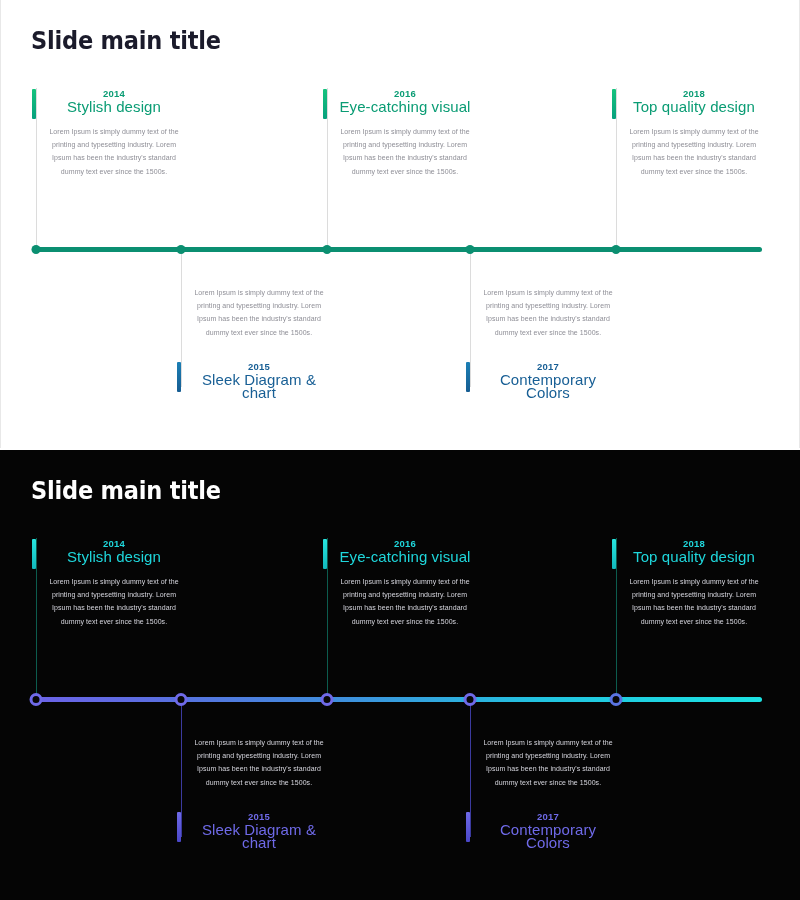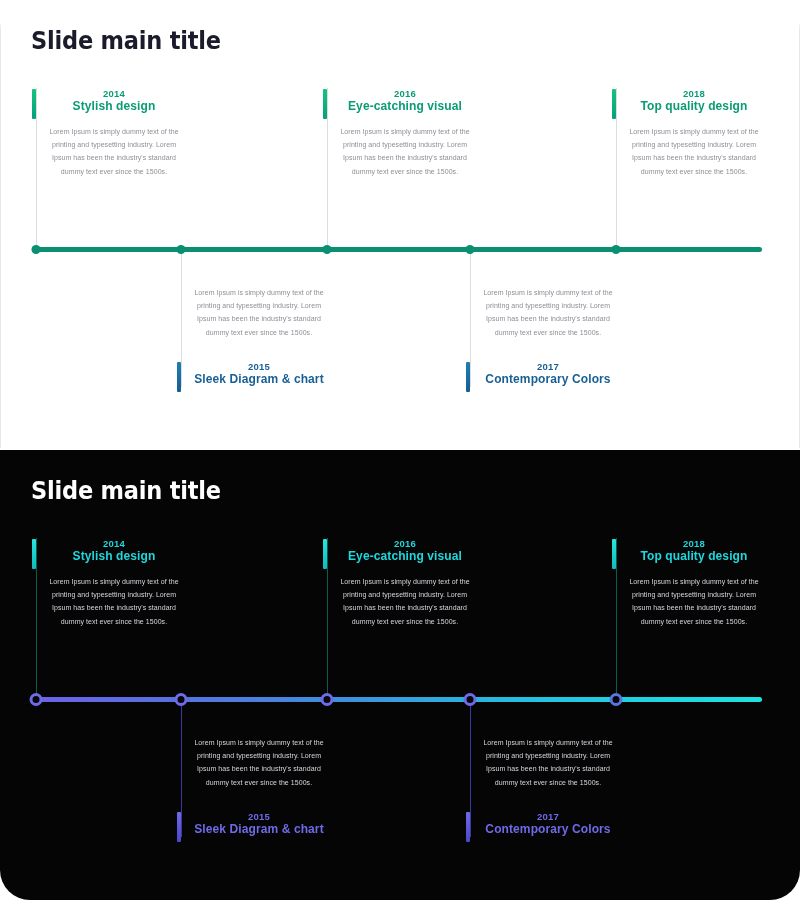"Slide main title" .page { border-radius: 30px -> none }
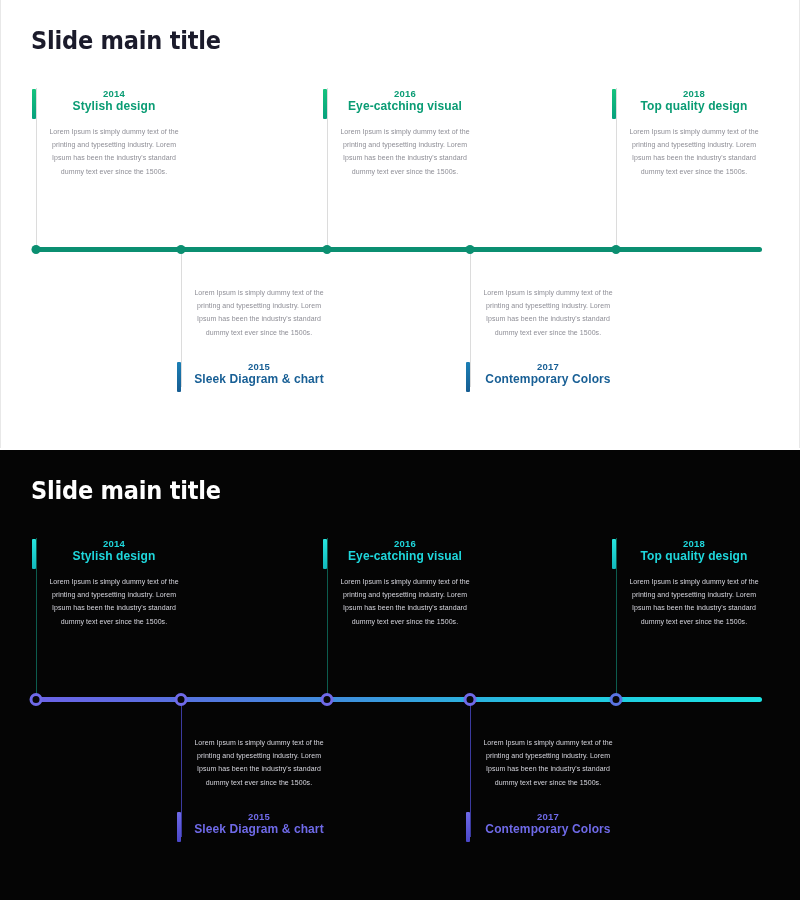"Stylish design" .card-label { font-size: 12px -> 15px; font-weight: bold -> normal }
